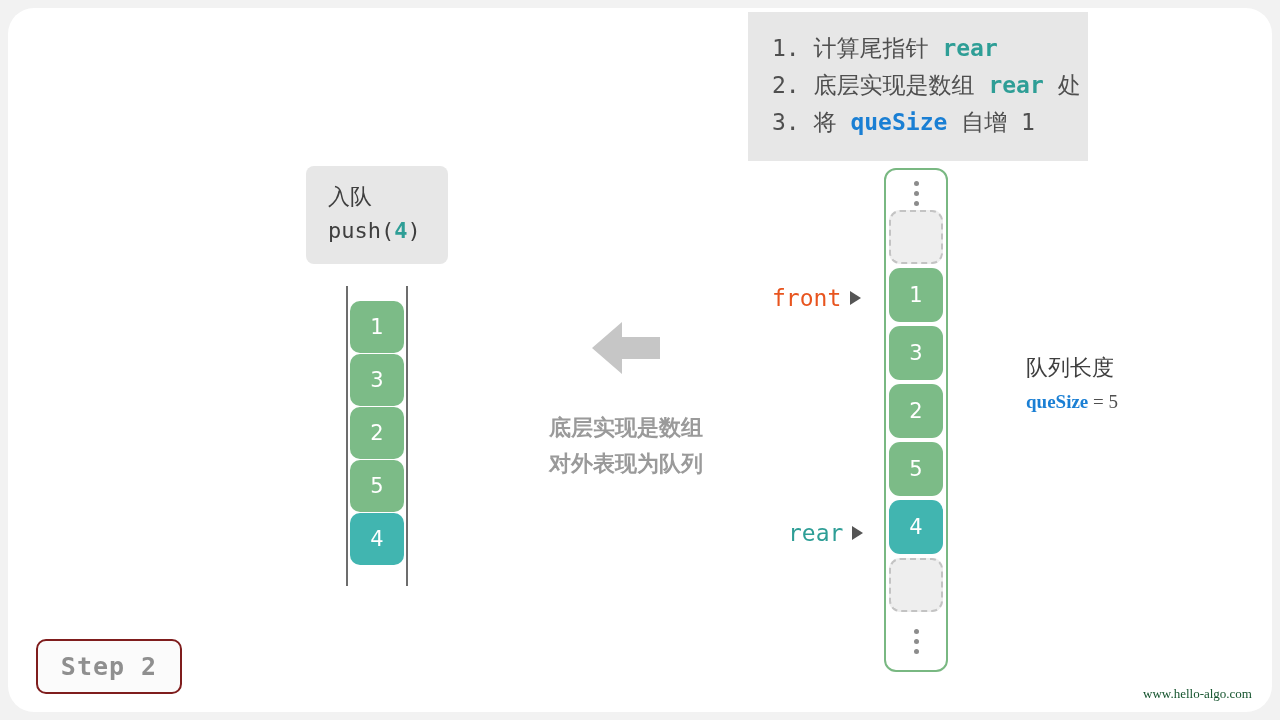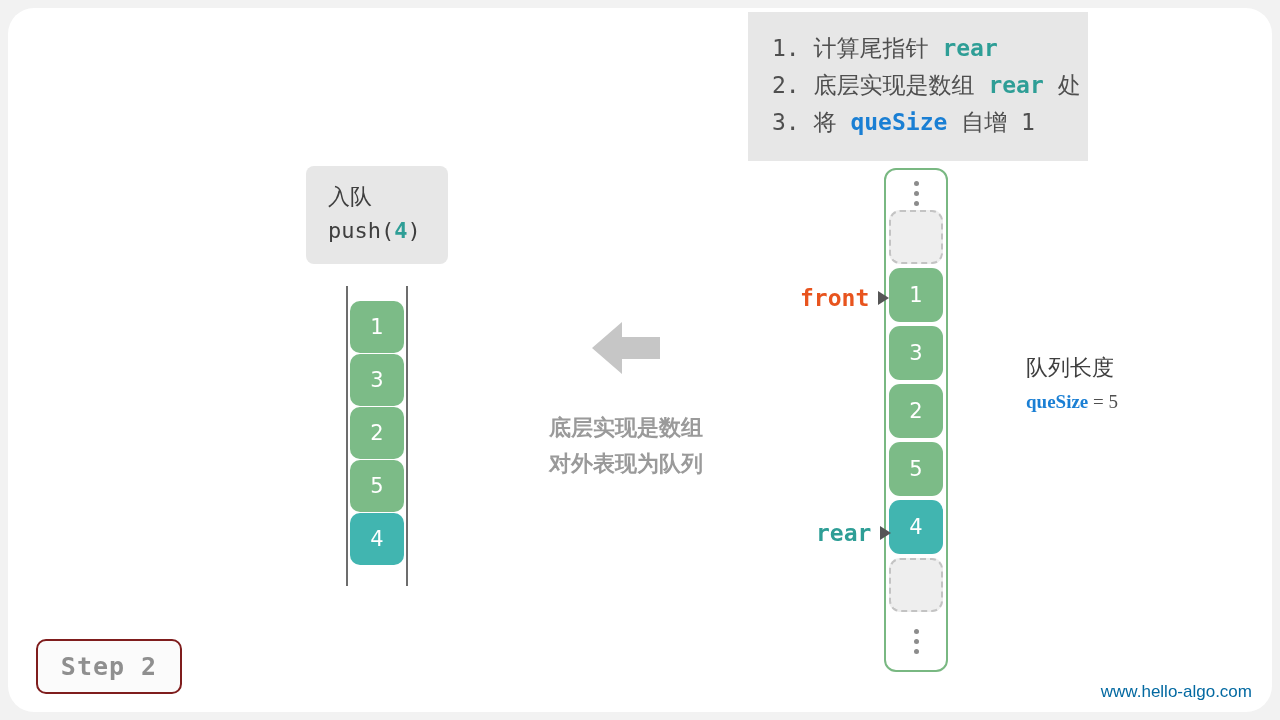"front" .ptr { font-weight: bold -> normal; margin-left: 28px -> none }
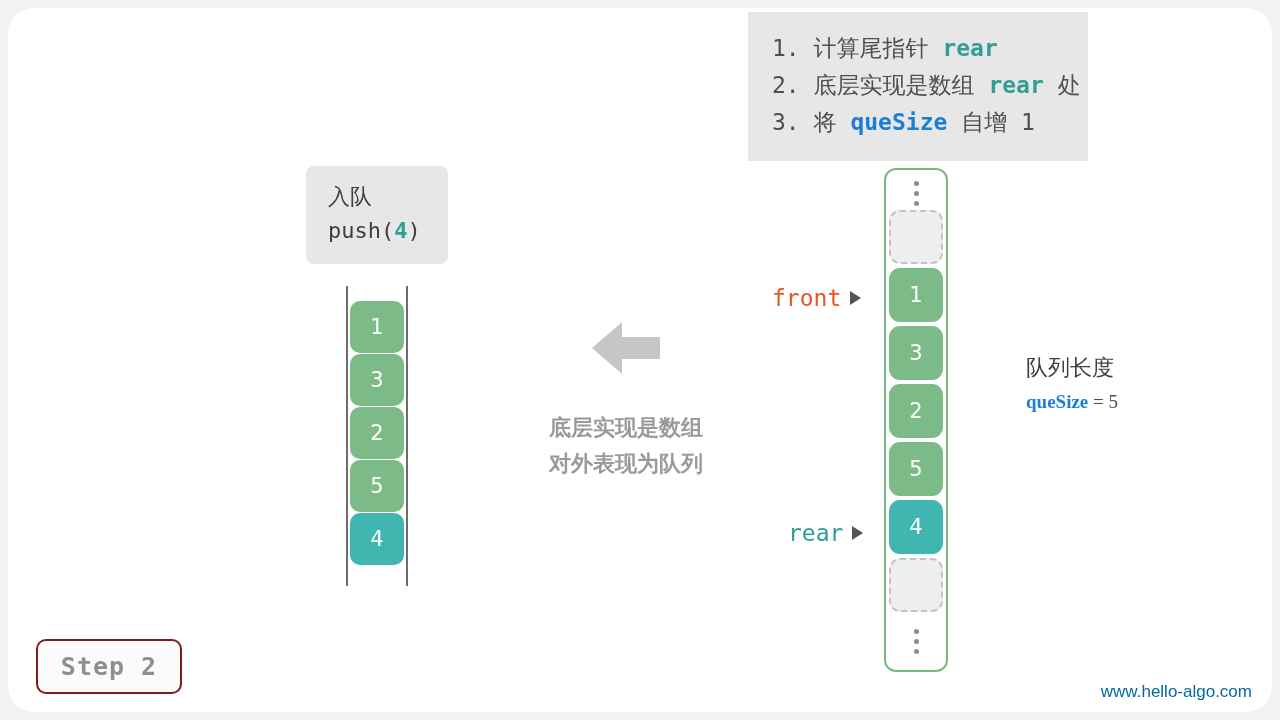"www.hello-algo.com" .watermark { color: #0369a1 -> #14532d; font-family: Liberation Sans, sans-serif -> Liberation Serif, serif; font-size: 17px -> 13px }
